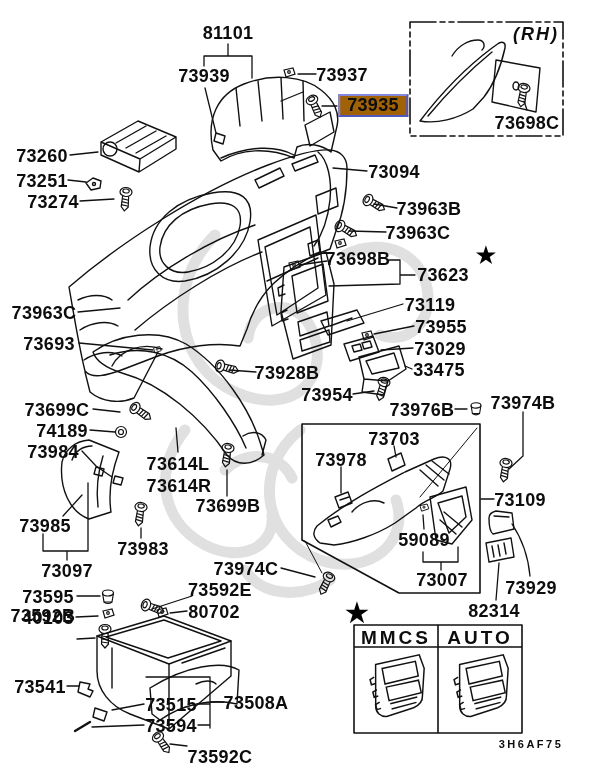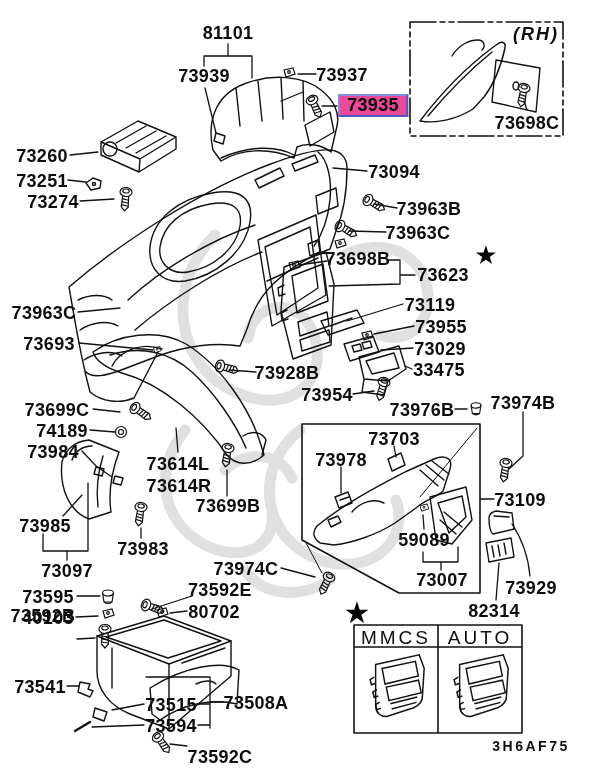"73935" .hl { background: #ec4899 -> #a16207 }
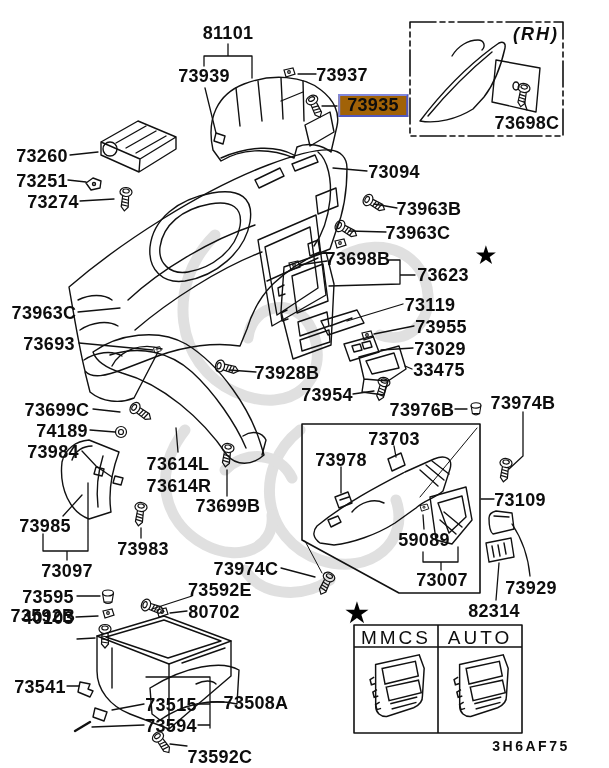"MMCS" .vhead { font-weight: normal -> bold }
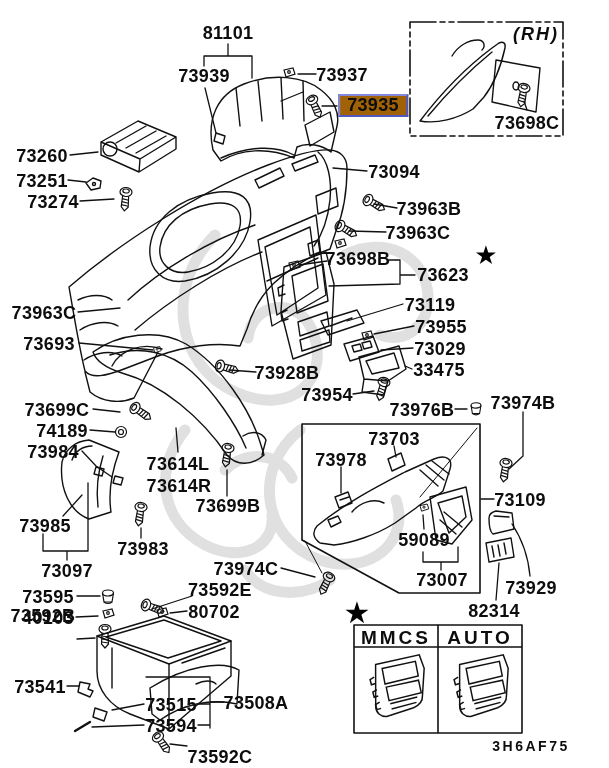"3H6AF75" .code { font-size: 14px -> 11px }
